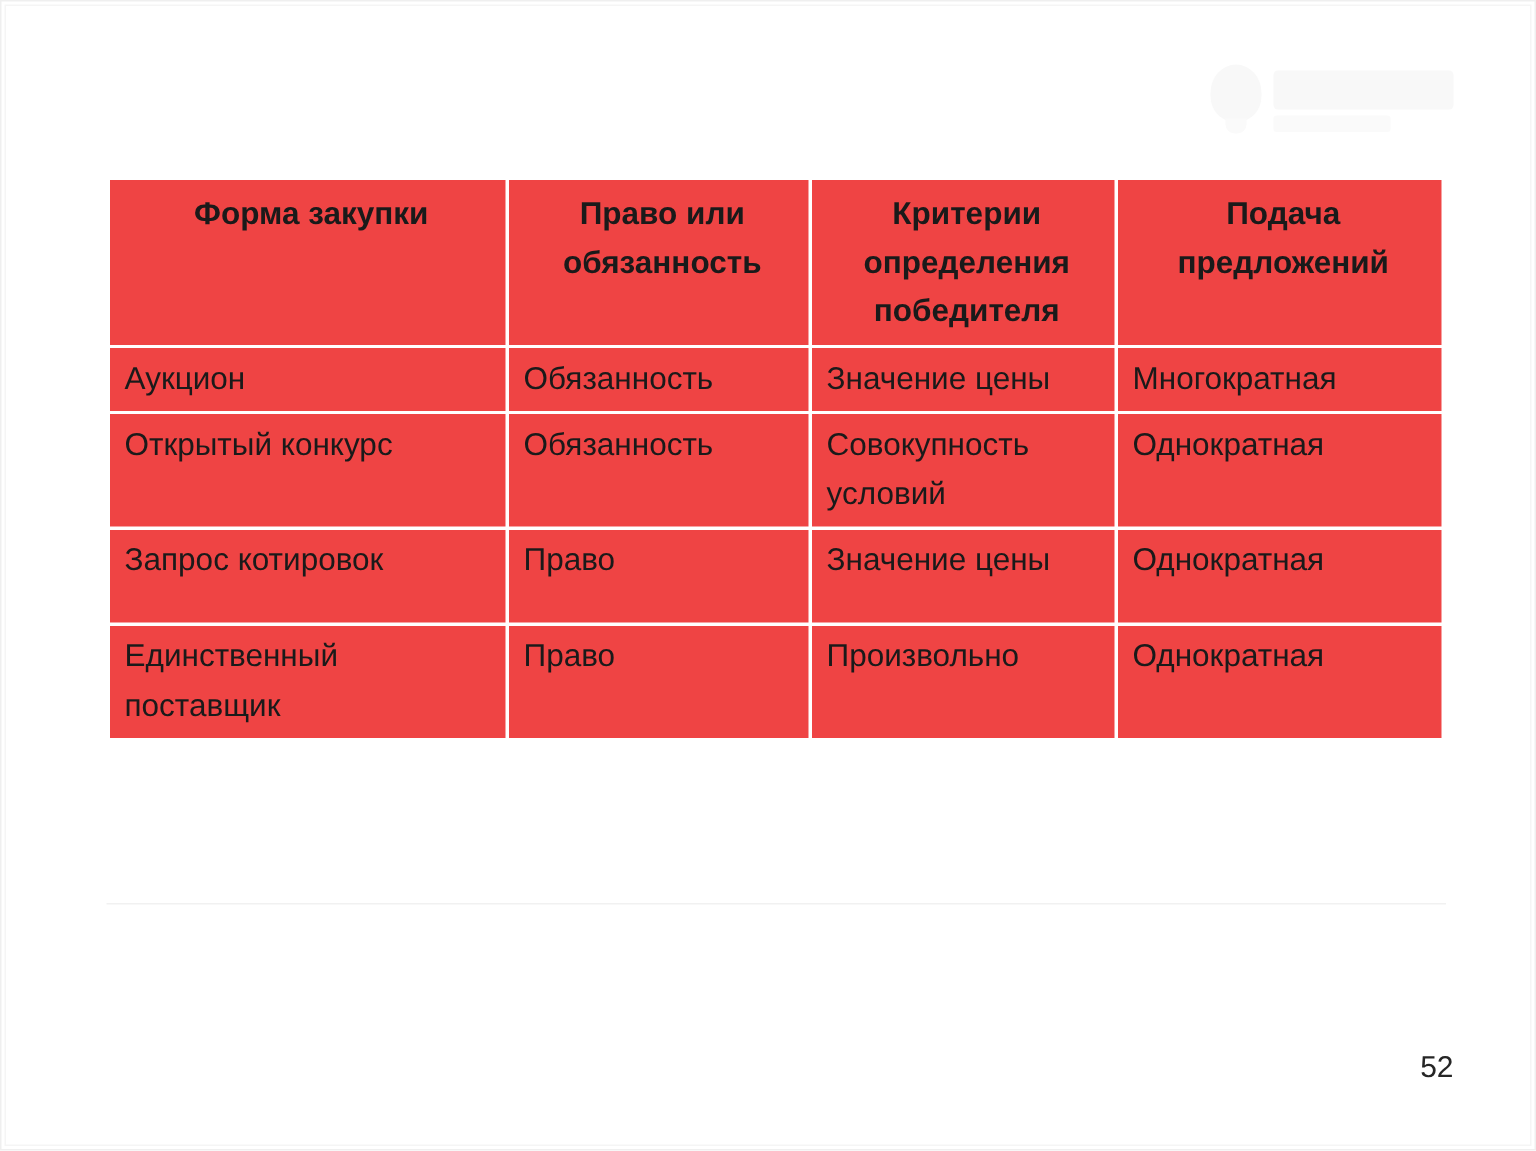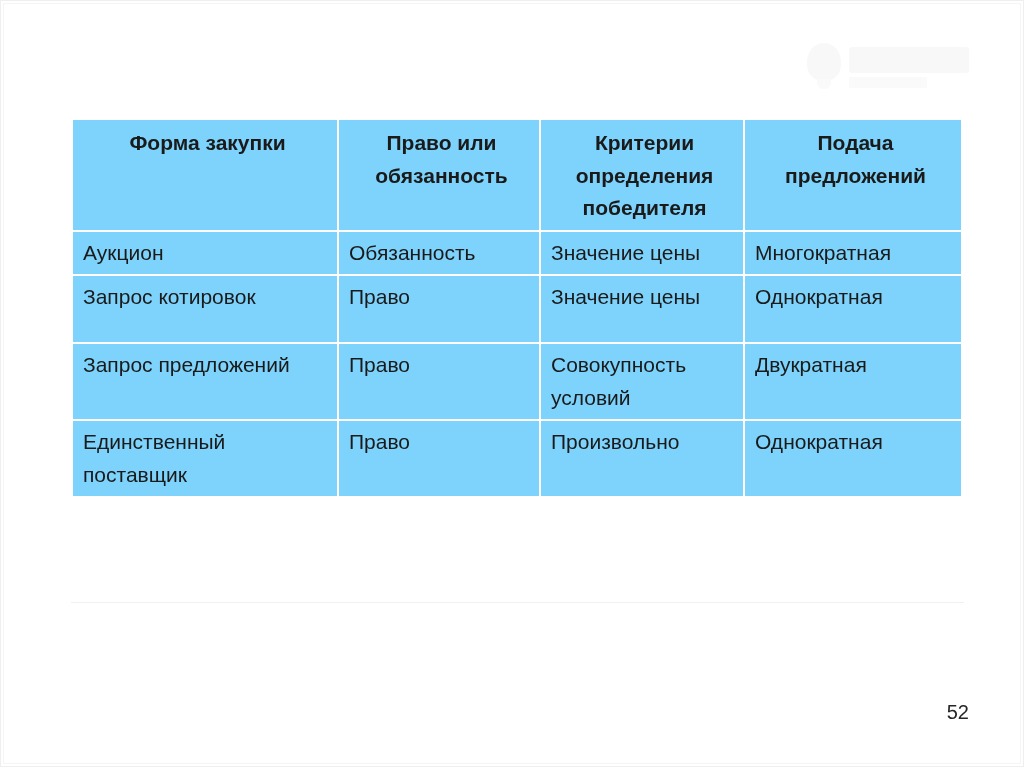"Форма закупки" .slide-table th, .slide-table td { background: #7dd3fc -> #ef4444 }
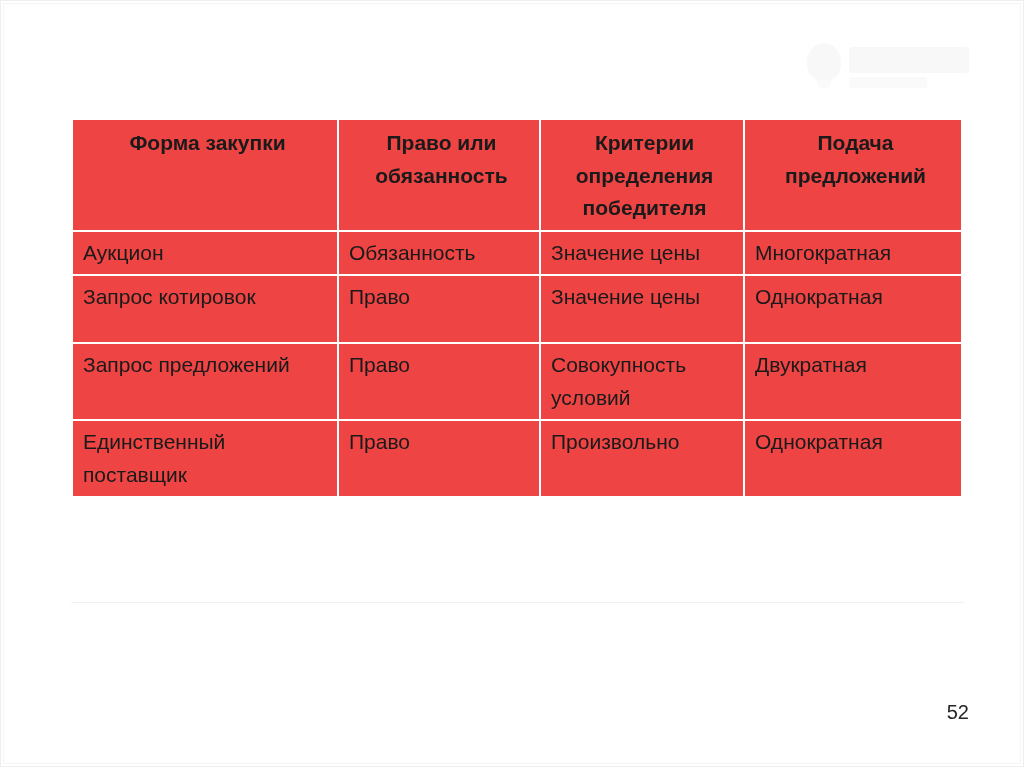"Открытый конкурс" tr { html: none -> <tr> <td>Открытый конкурс</td> <td>Обязанность</td> <td>Совокупность условий</td> <td>Однократная</td> </tr> }
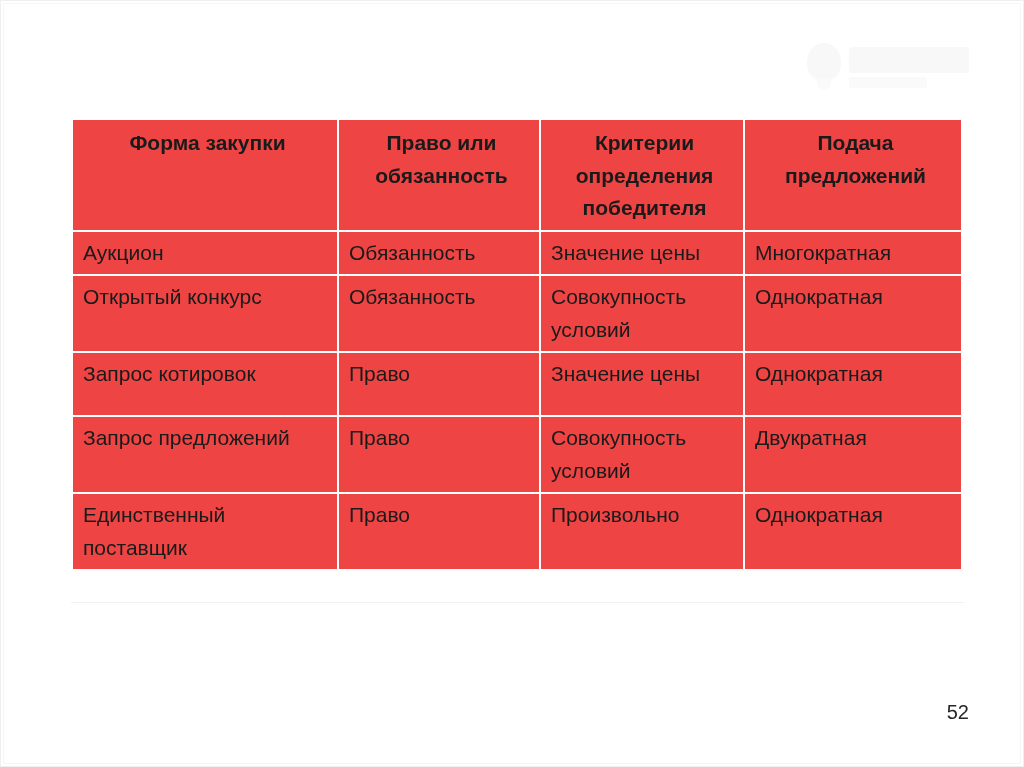"Запрос предложений" tr { html: <tr> <td>Запрос предложений</td> <td>Право</td> <td>Совокупность условий</td> <td>Двукратная</td> </tr> -> none }
